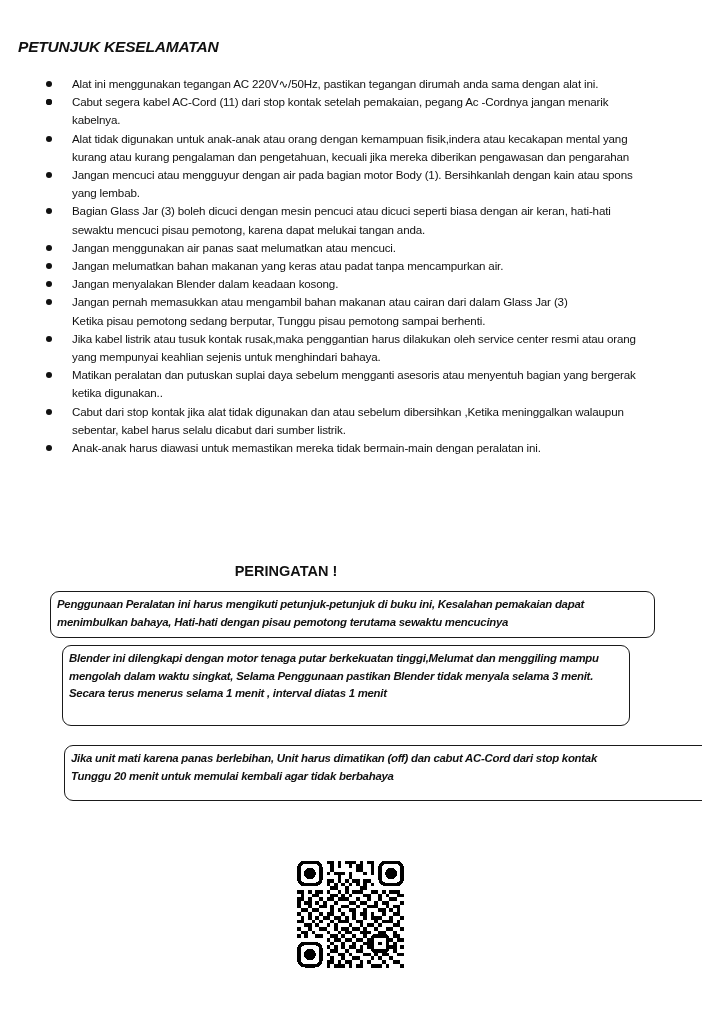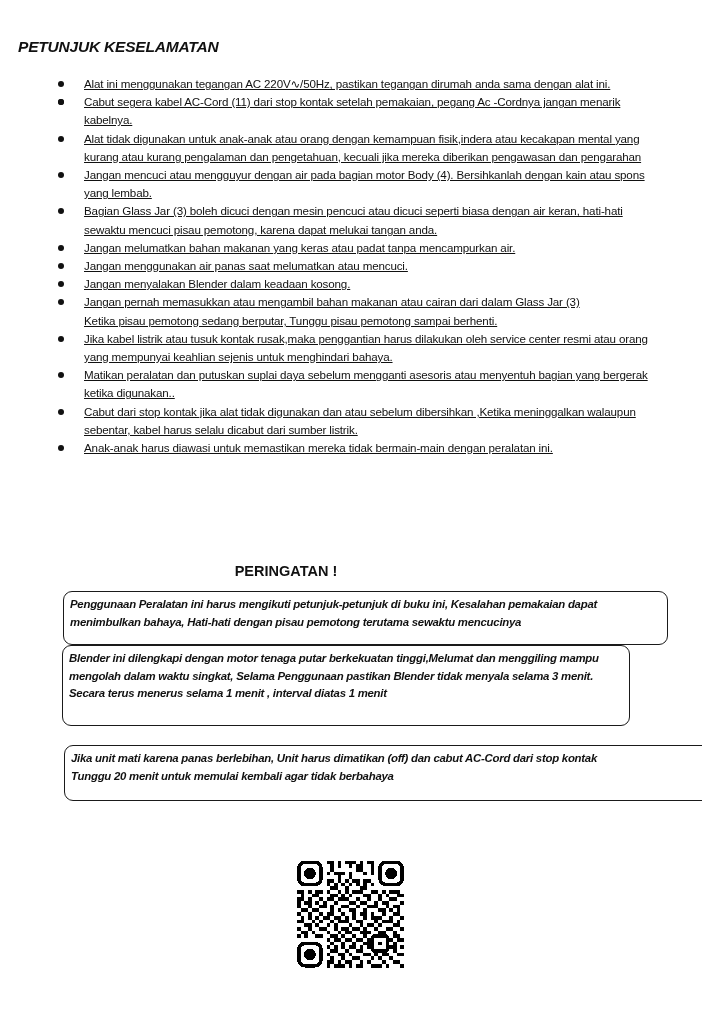"Alat ini menggunakan tegangan AC" .safety-list { left: 12px -> 0; text-decoration: underline -> none }
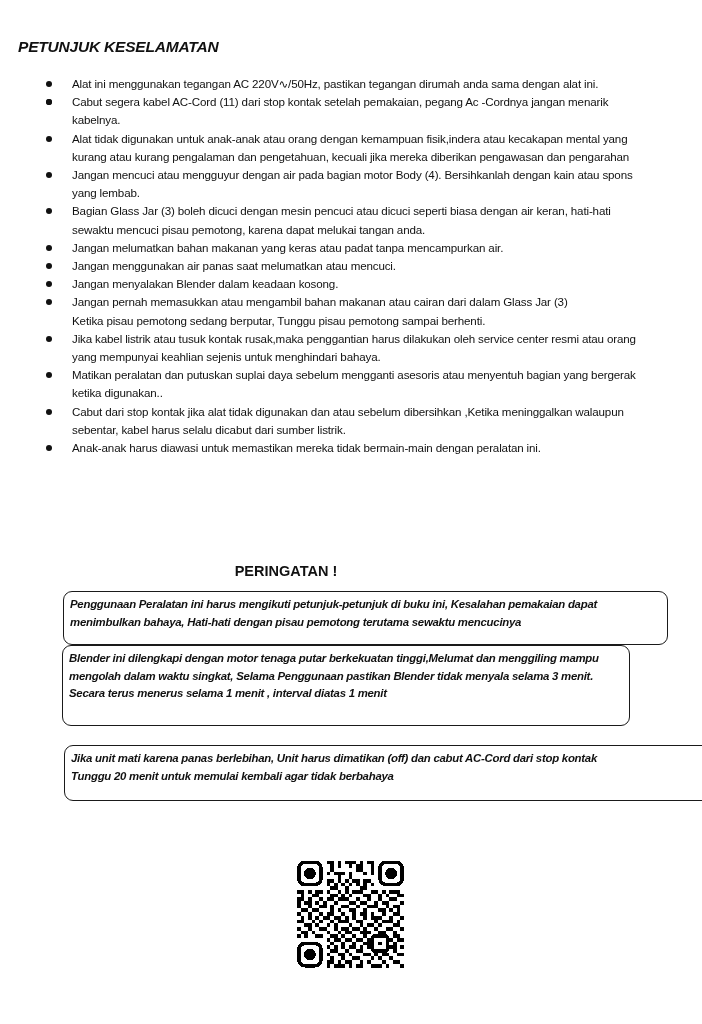"Jangan mencuci atau mengguyur dengan" span.line { text: 4 -> 1 }
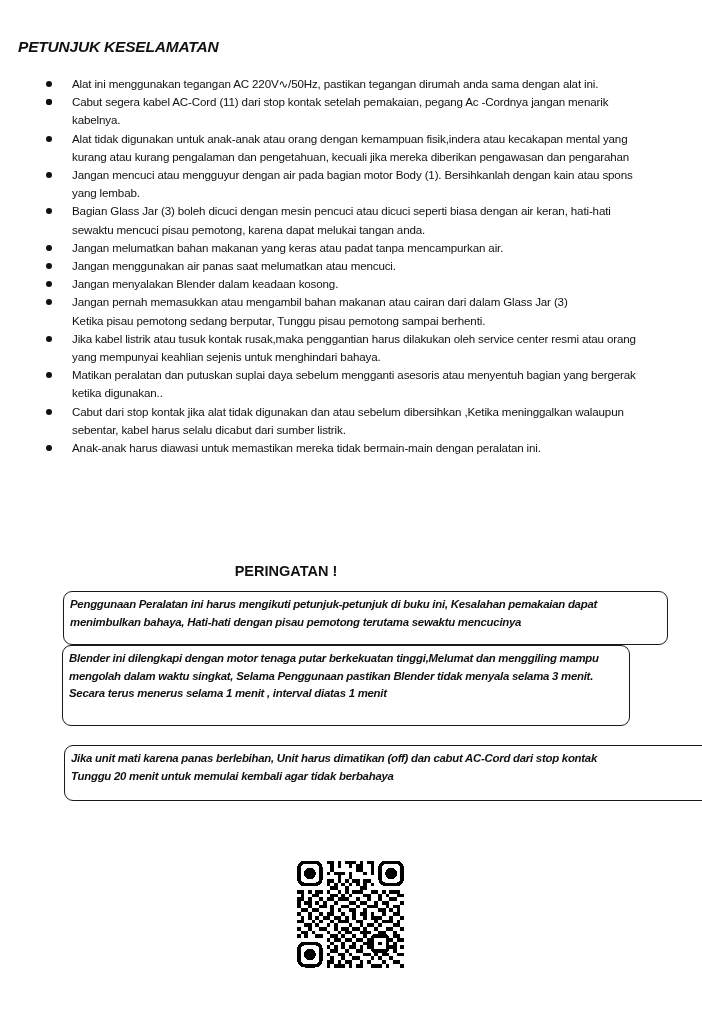"Jangan melumatkan bahan makanan yang" li.safety-item { order: before "Jangan menggunakan air panas saat" -> after "Jangan menggunakan air panas saat" }
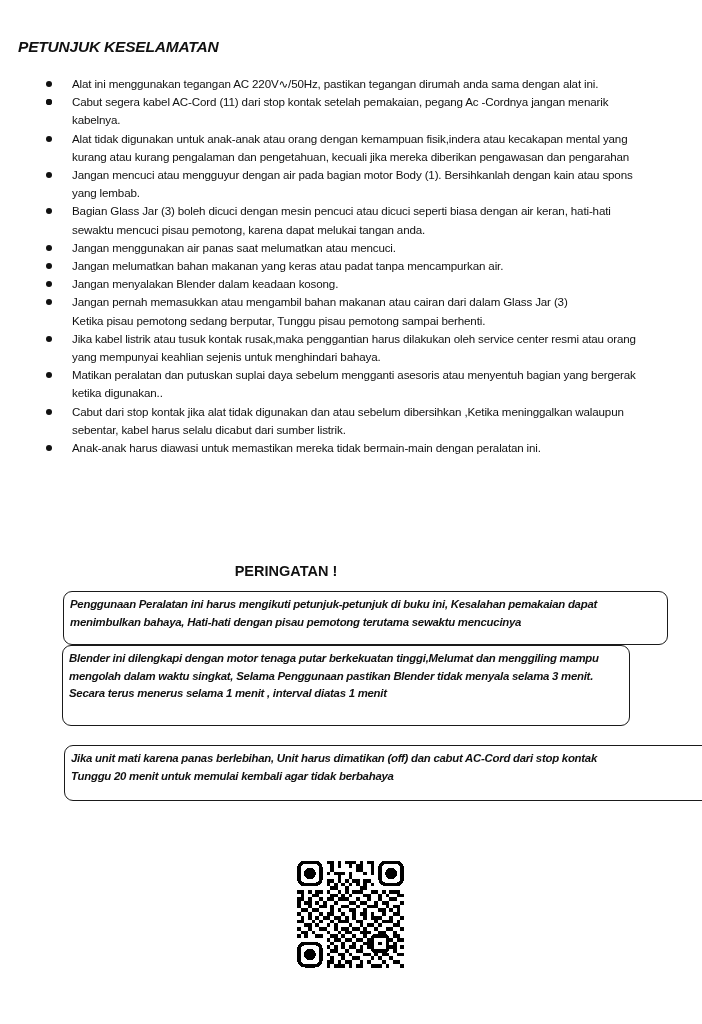"Penggunaan Peralatan ini harus mengikuti" .box-1 { height: 54px -> 47px; left: 63px -> 50px }
